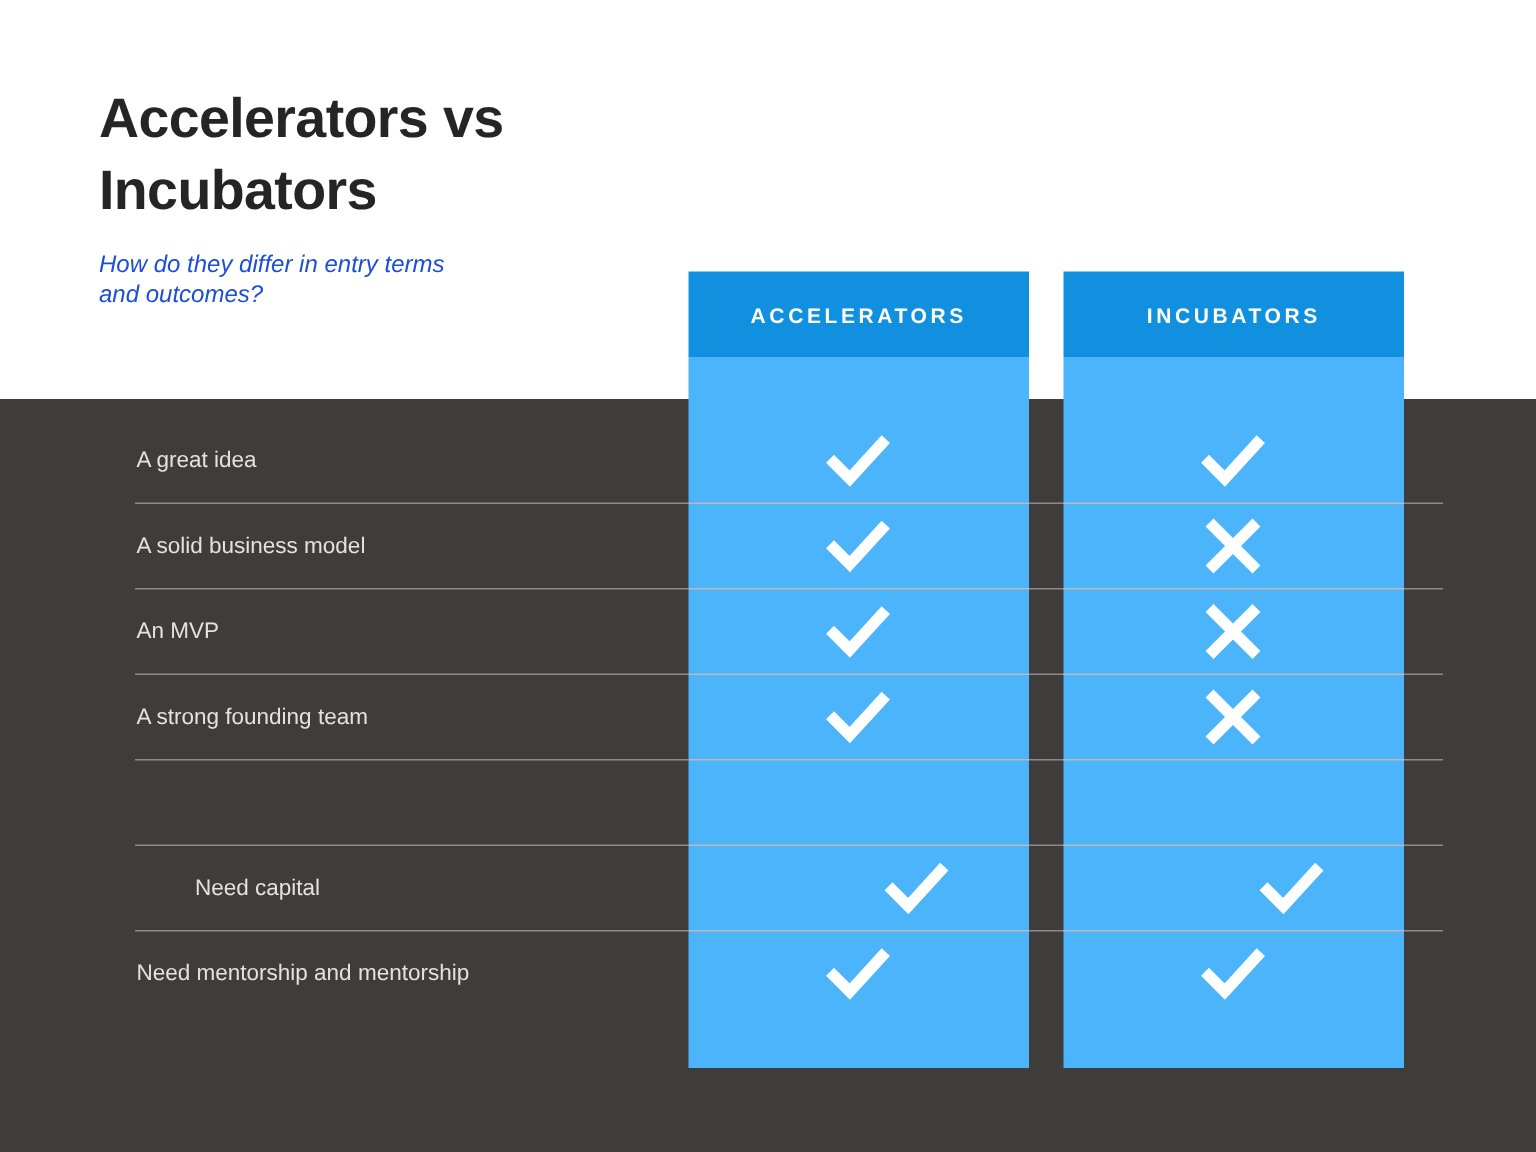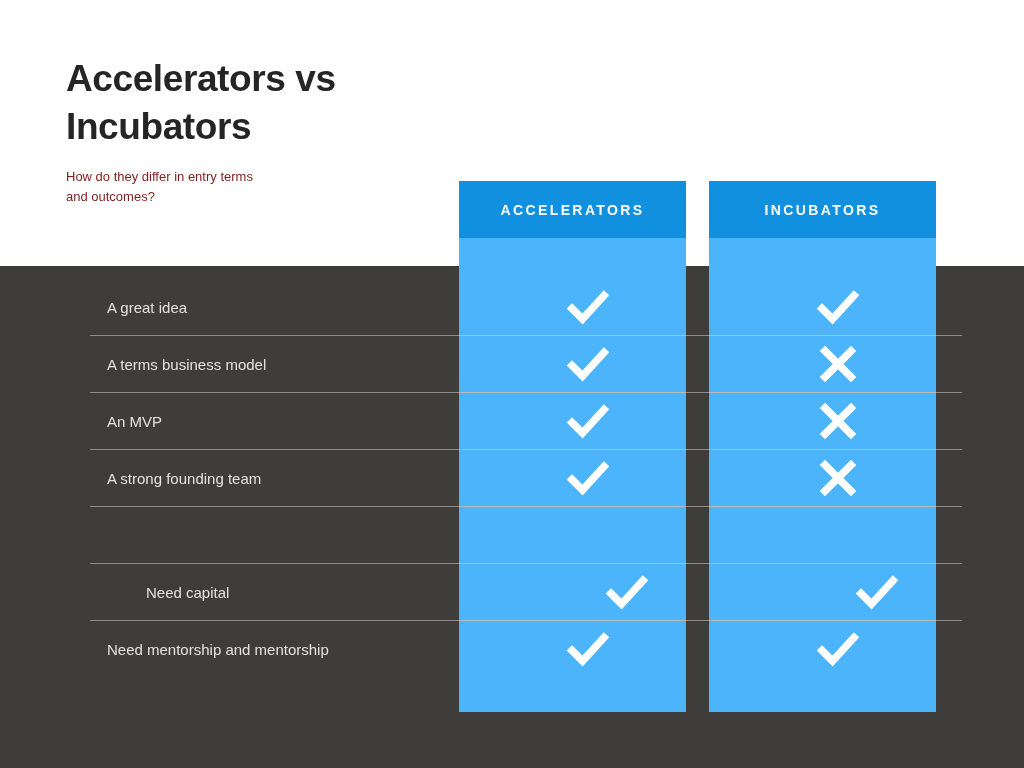"How do they differ in" .subtitle { color: #7f1d1d -> #1d4ed8; font-size: 13px -> 16px; font-style: none -> italic }
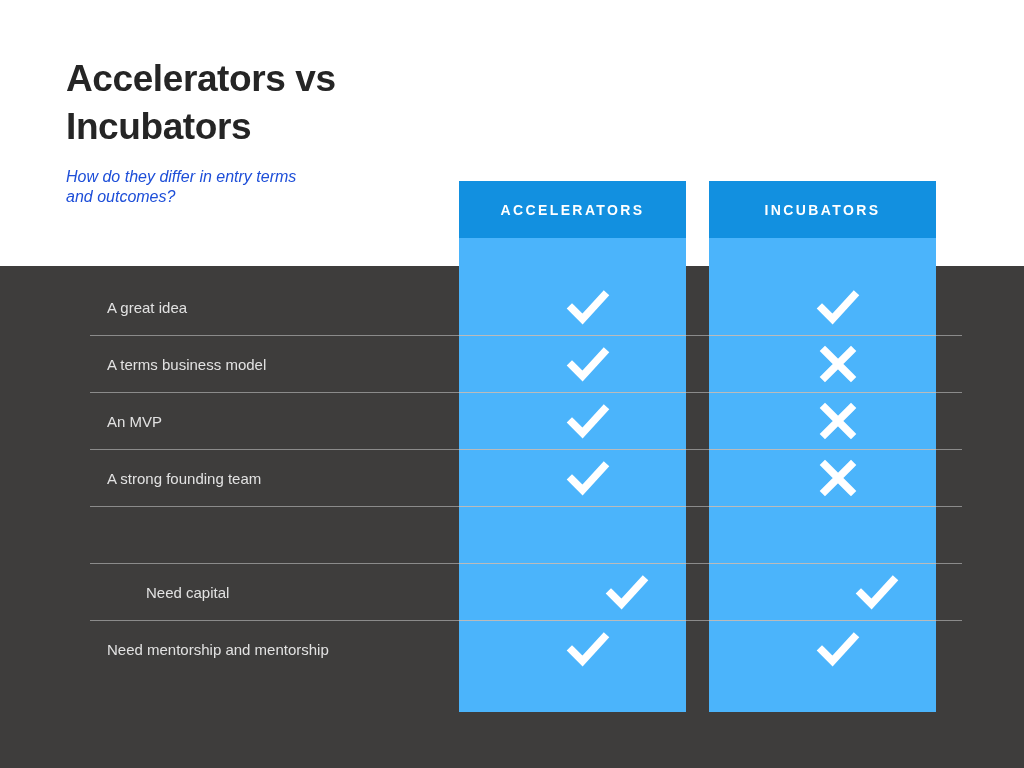"A great idea" .row { left: 16px -> 0 }
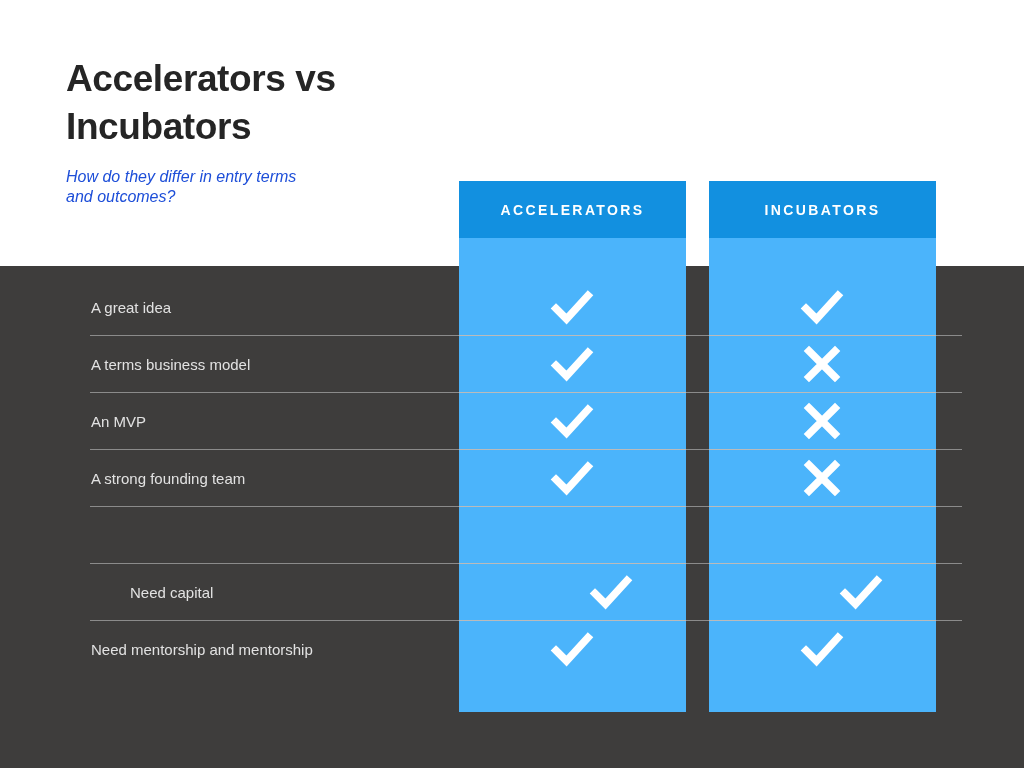"A terms business model" div.row-label { text: terms -> solid }
